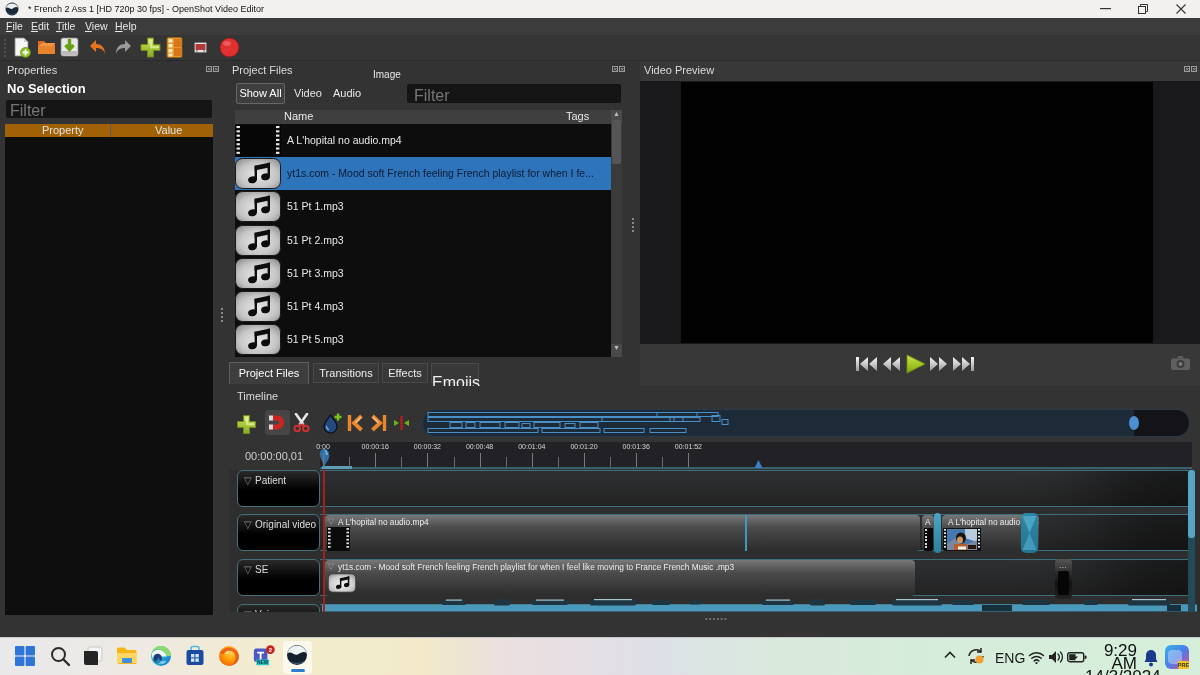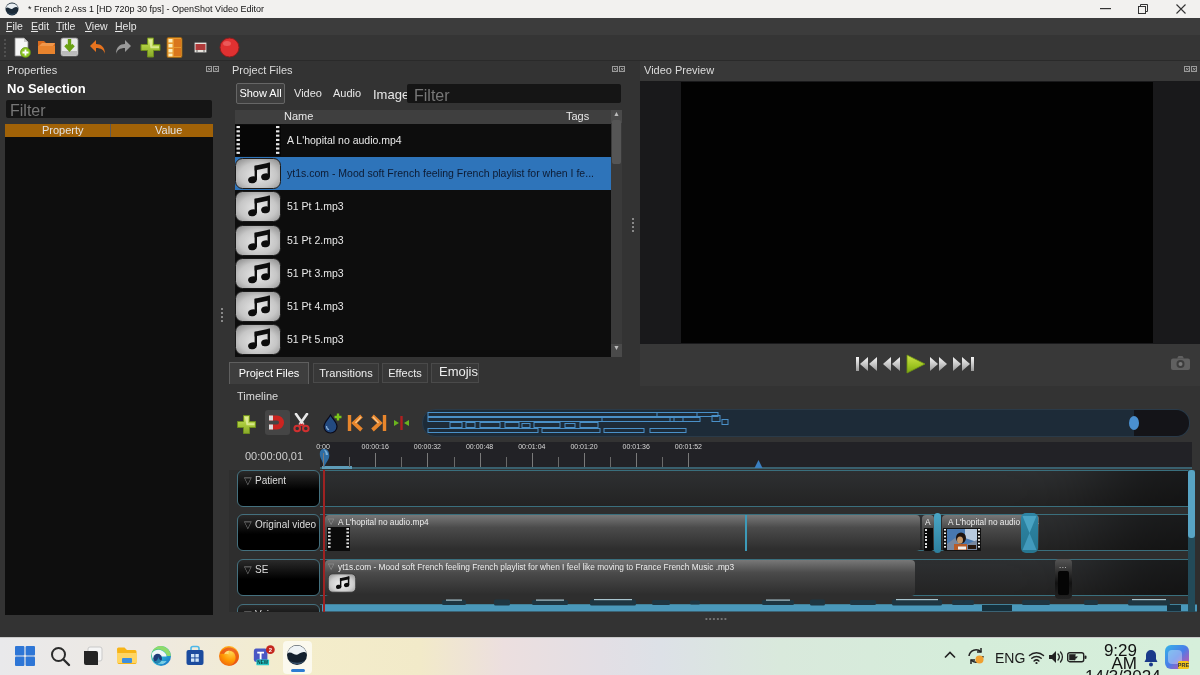"Image" span.abs { font-size: 13px -> 10px; top: 26px -> 8px }
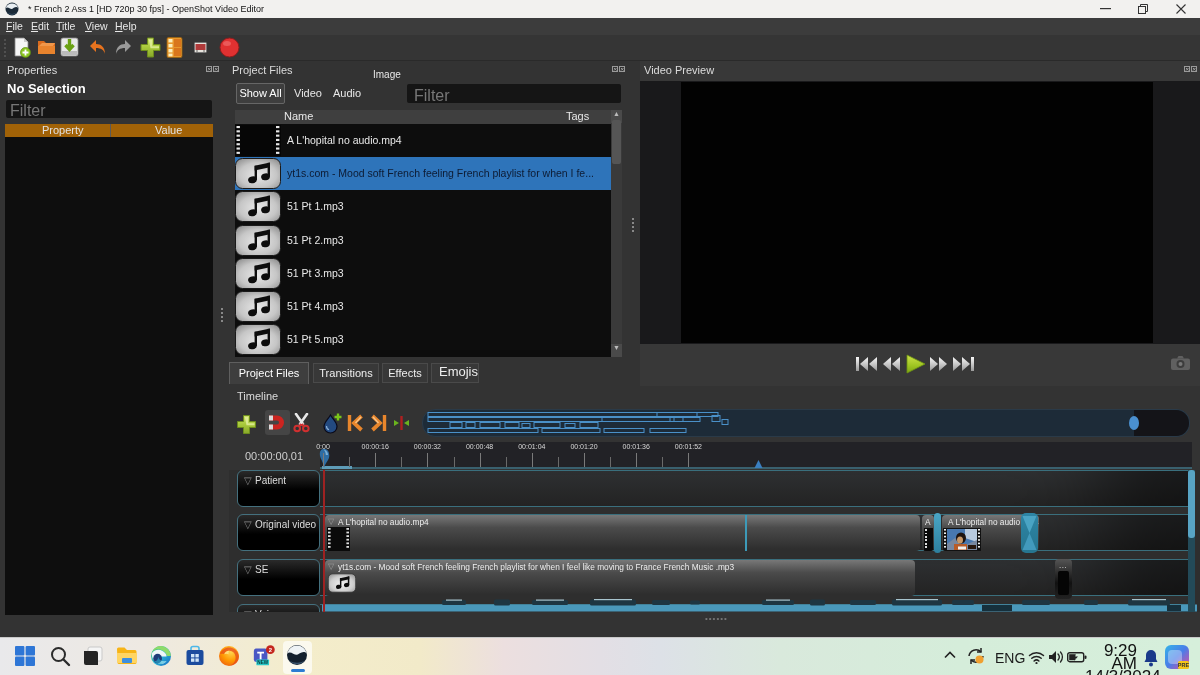"Emojis" div.abs { font-size: 13px -> 16px; padding-top: 0 -> 10px }
